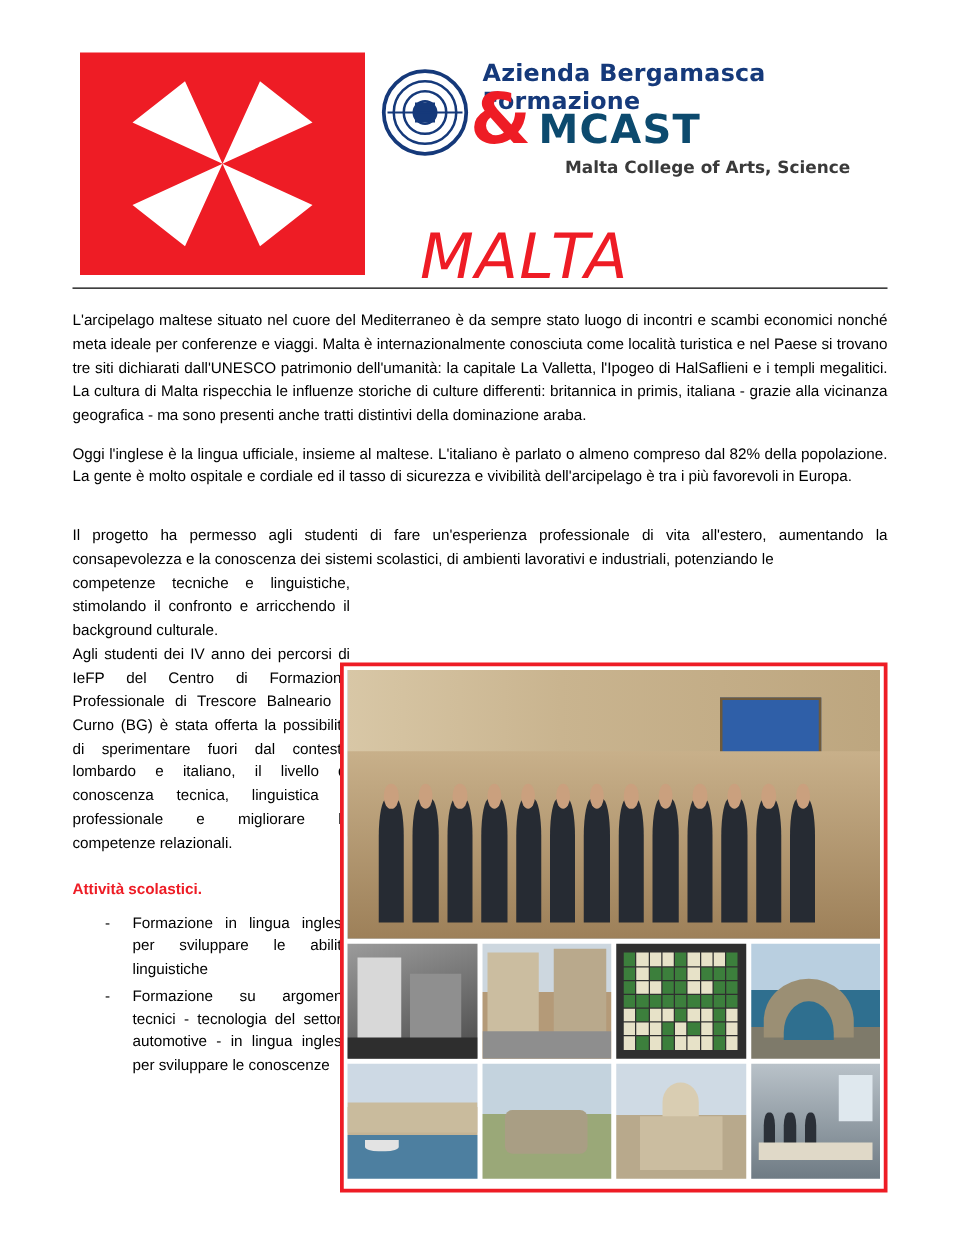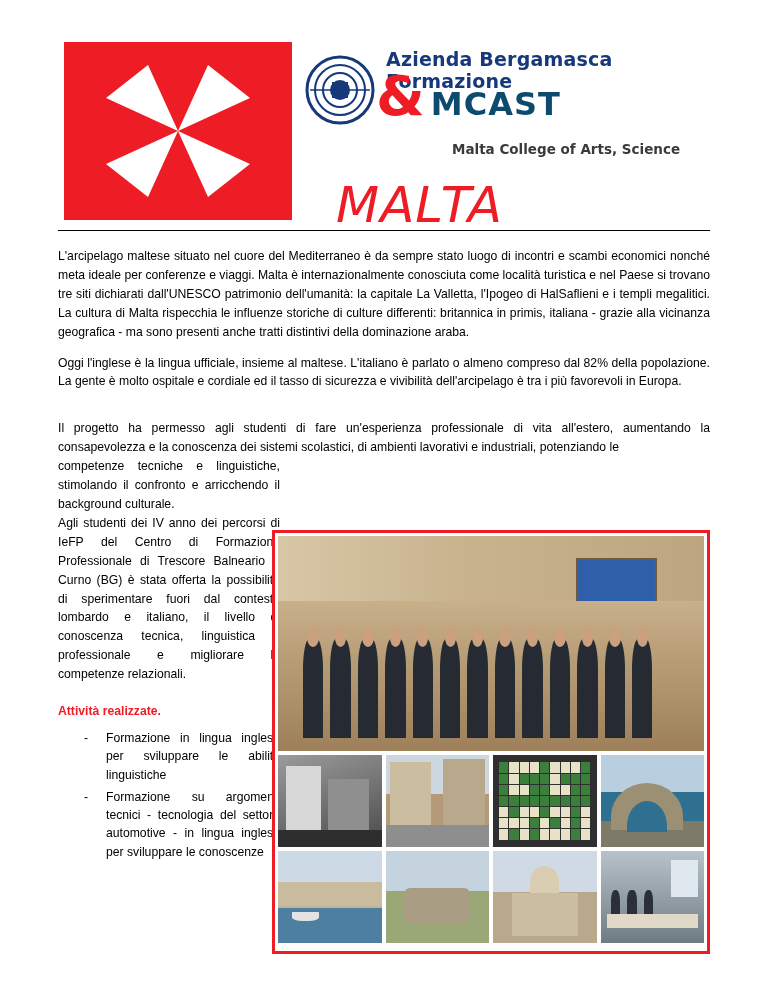"Malta College of Arts, Science" .mcast-sub { margin-top: 15px -> none }
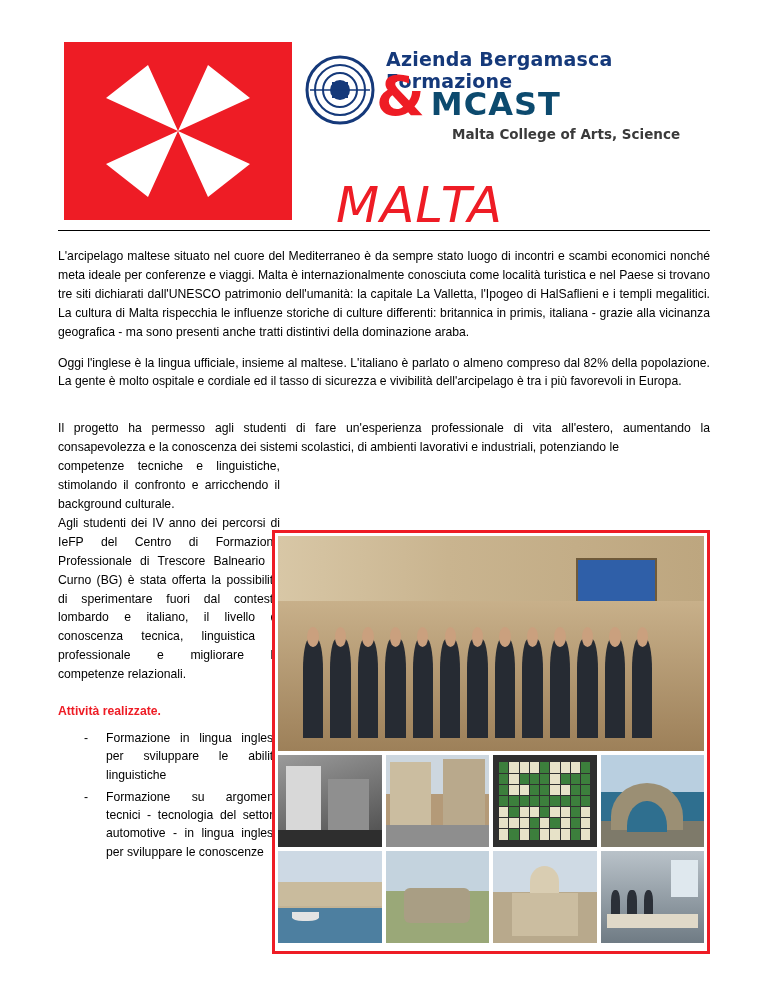"Attività realizzate." div.activities-title { text: realizzate -> scolastici }
